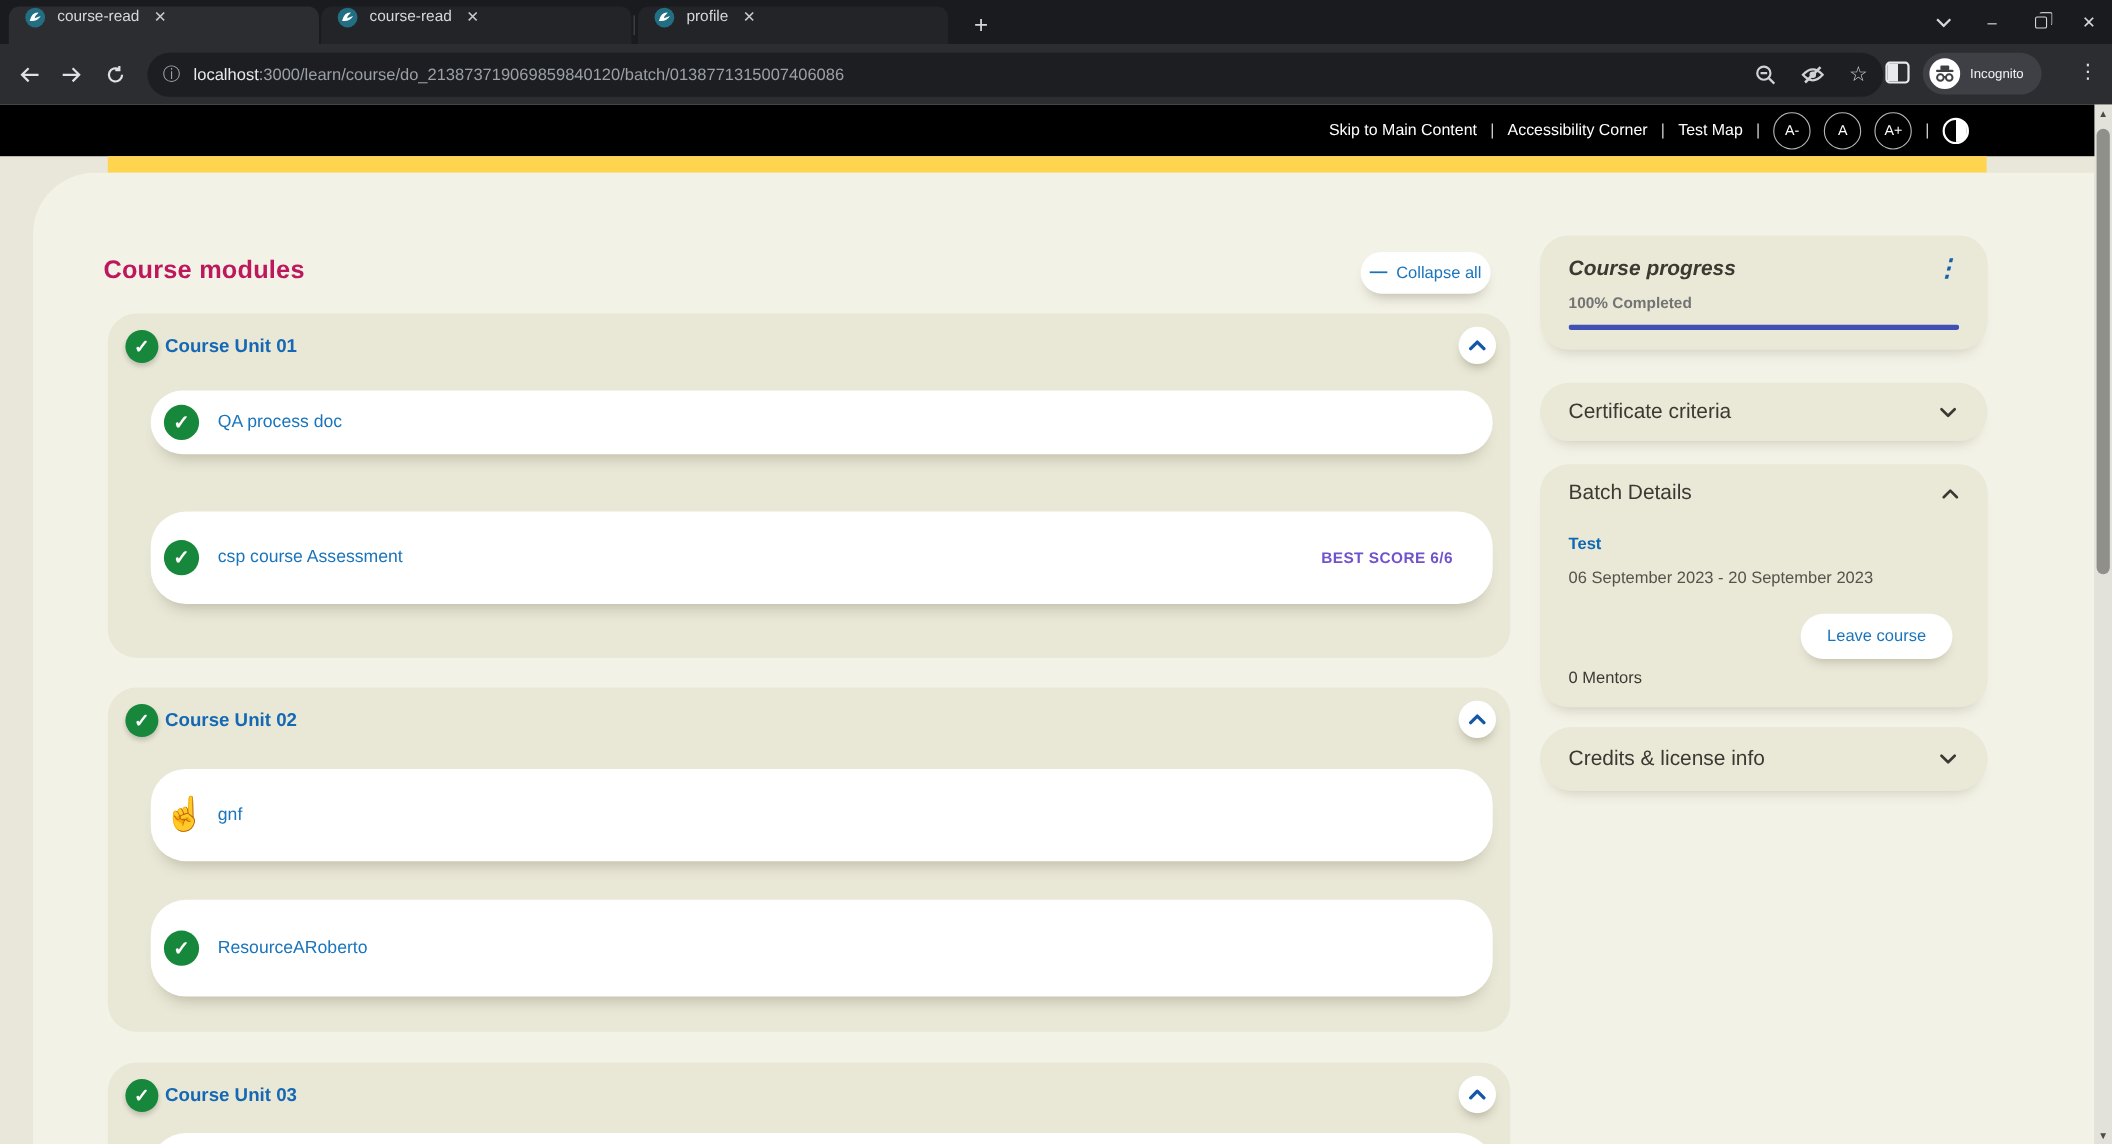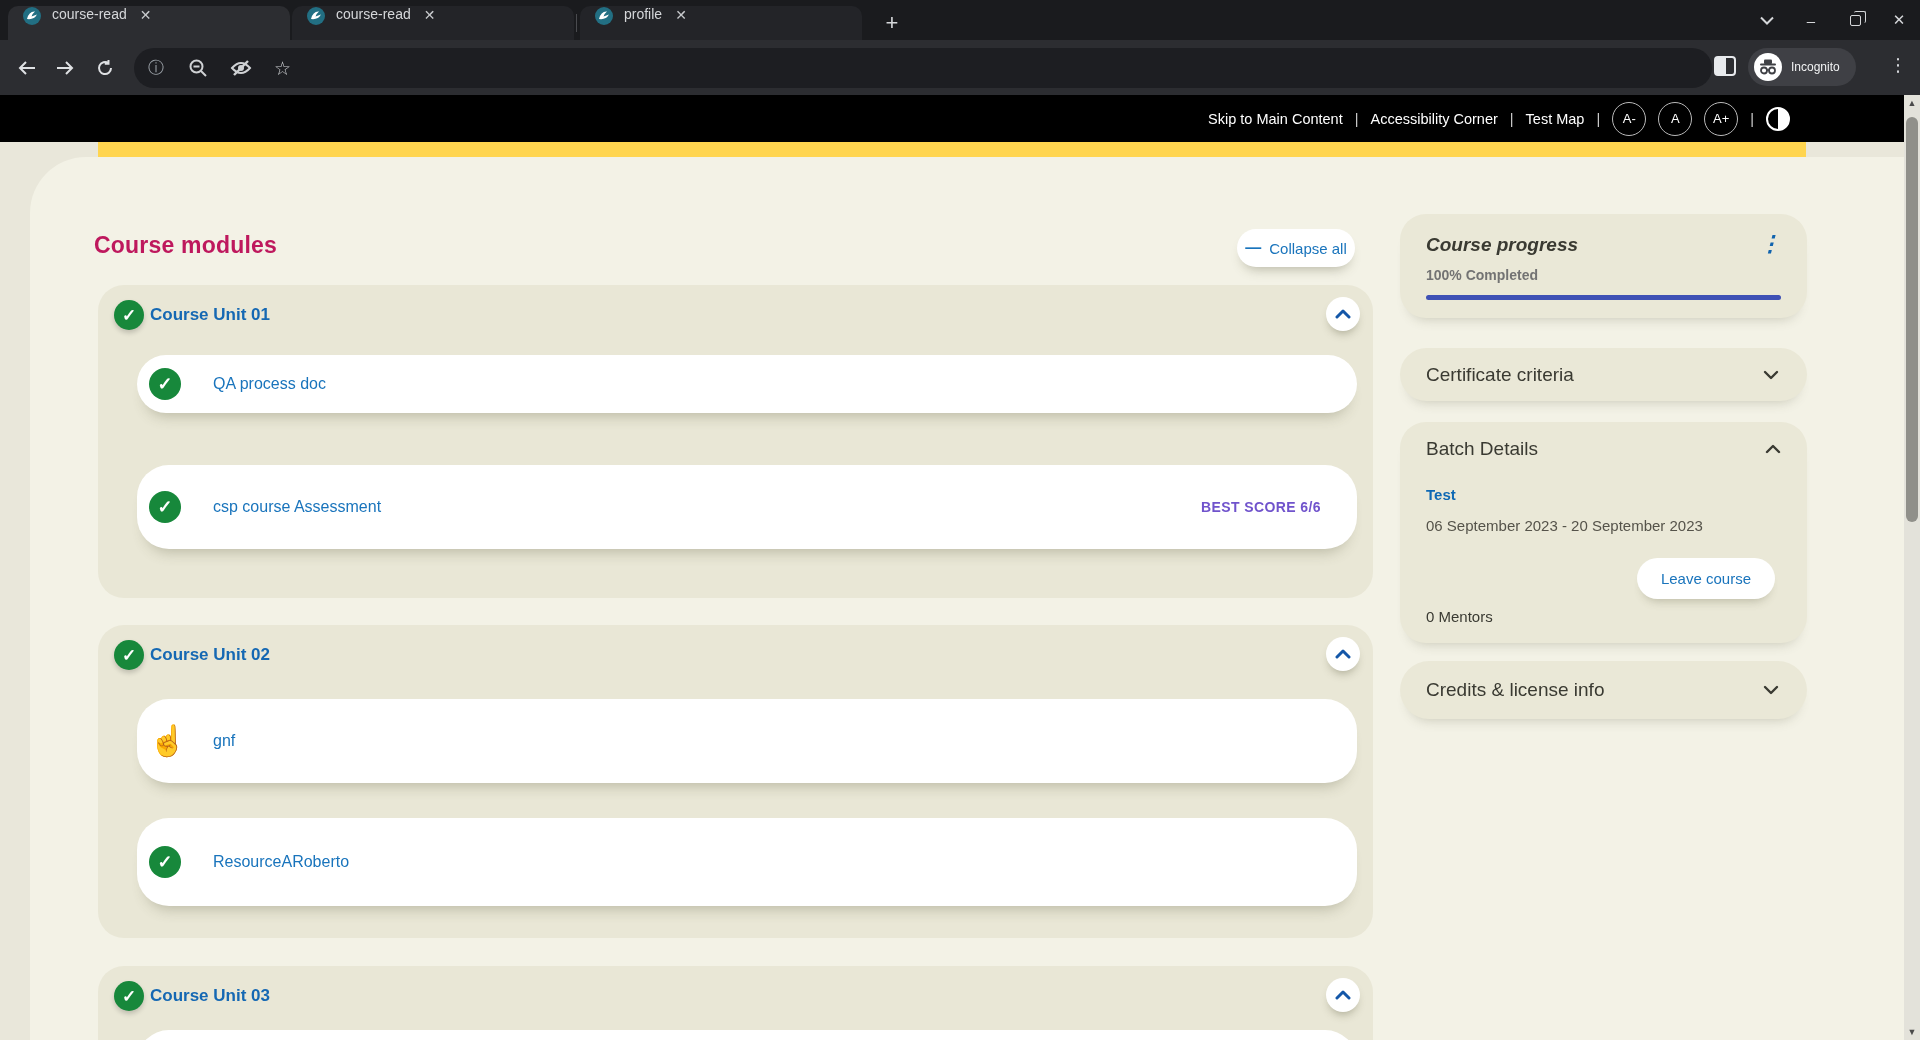"localhost:3000/learn/course/do_213873719" span.url { html: none -> <span><span>localhost</span><span>:3000/learn/course/do_213873719069859840120/batch/0138771315007406086</span></span> }
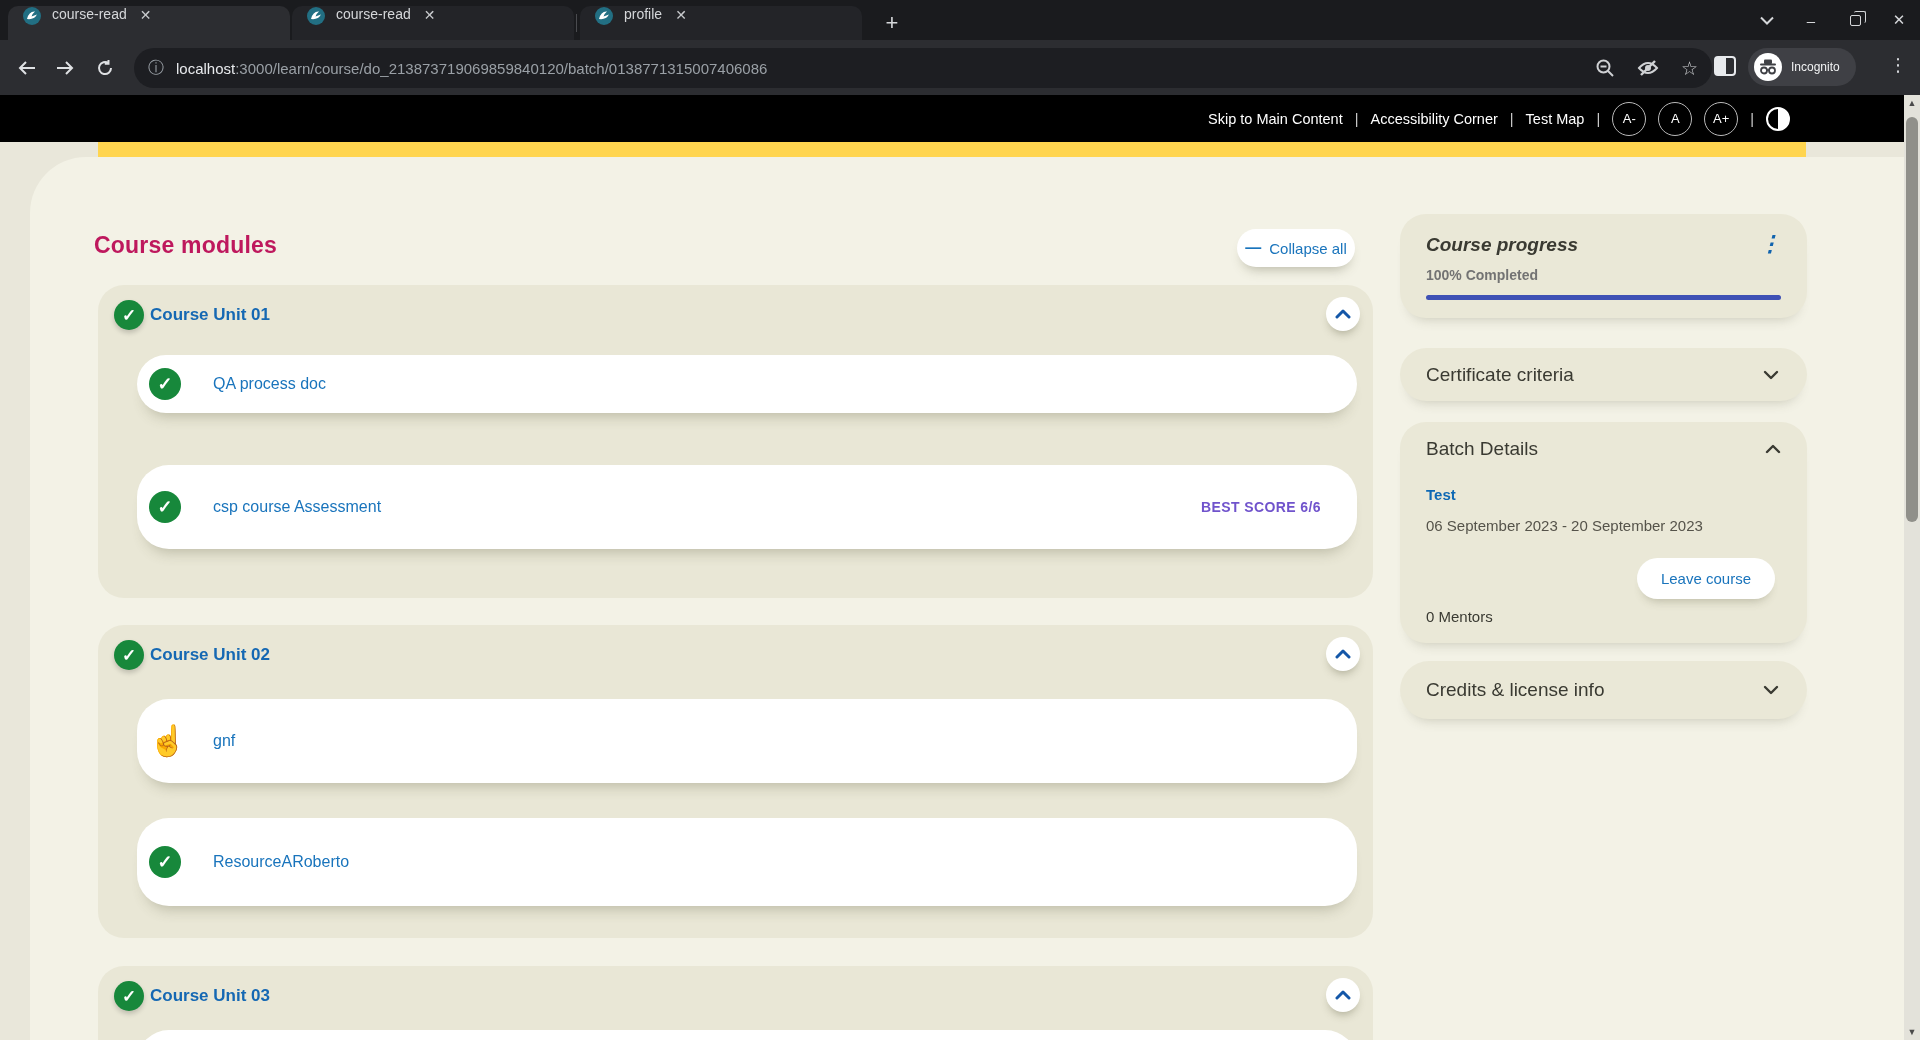"QA process doc" .item-label { margin-left: 32px -> 17px }
